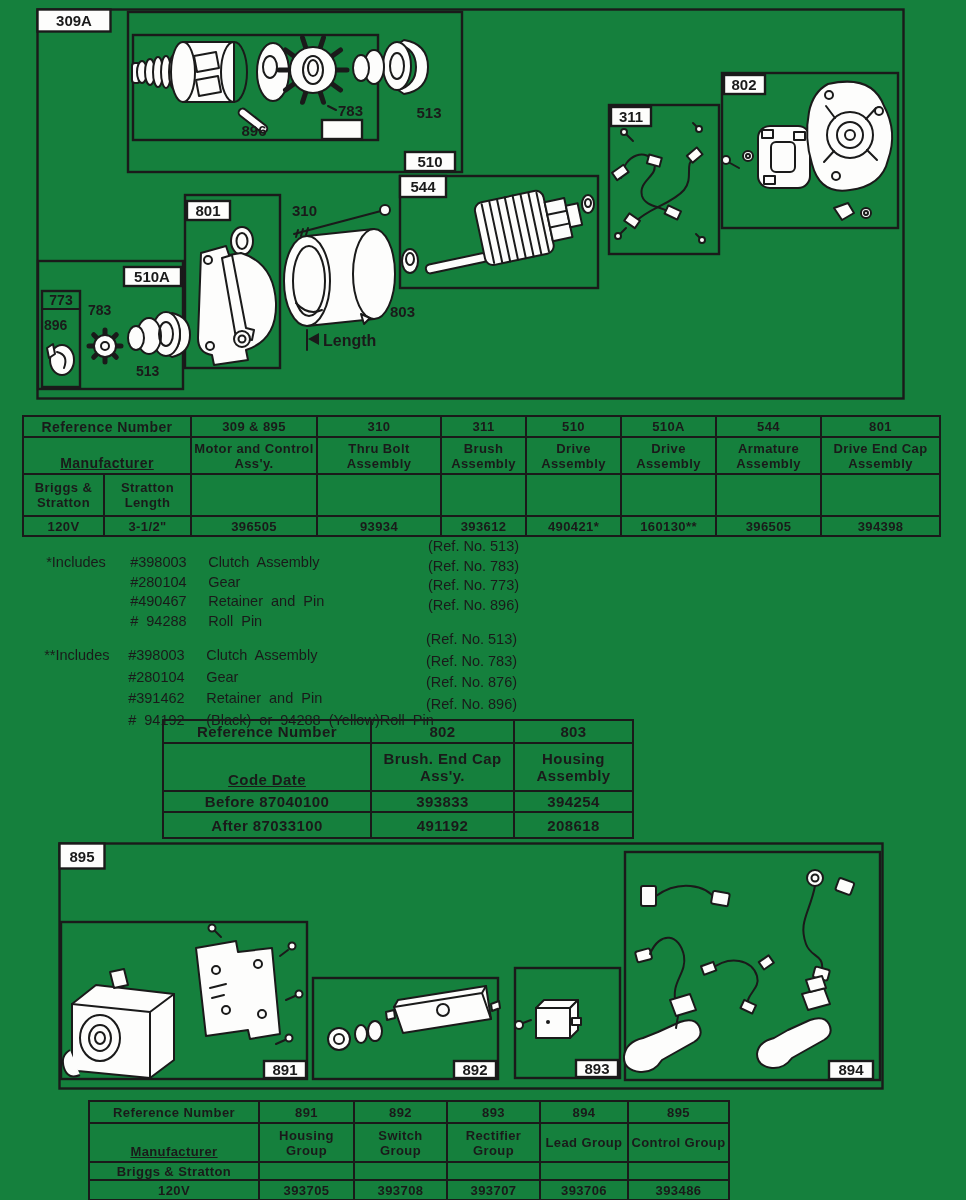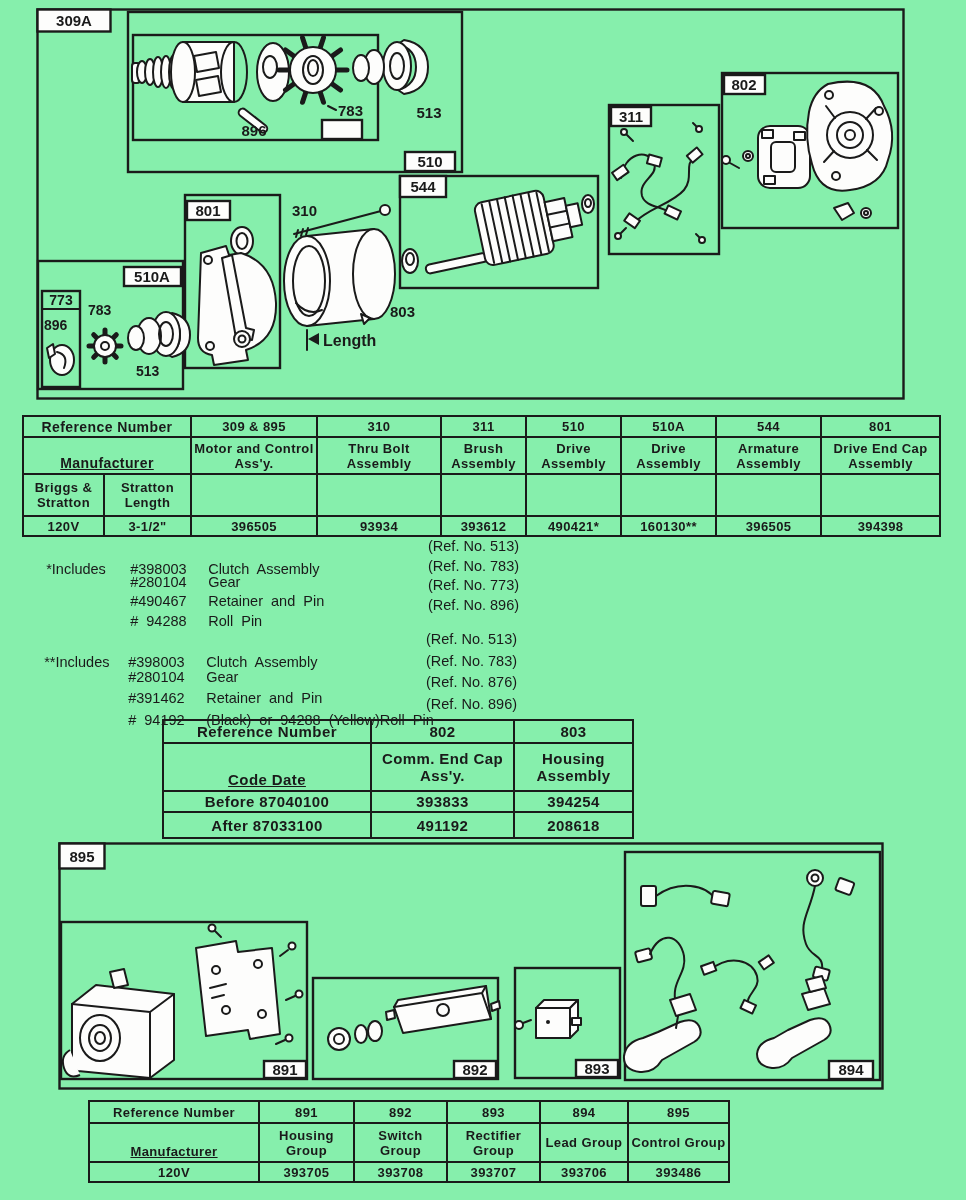"309A" #page { background: #86efac -> #15803d }
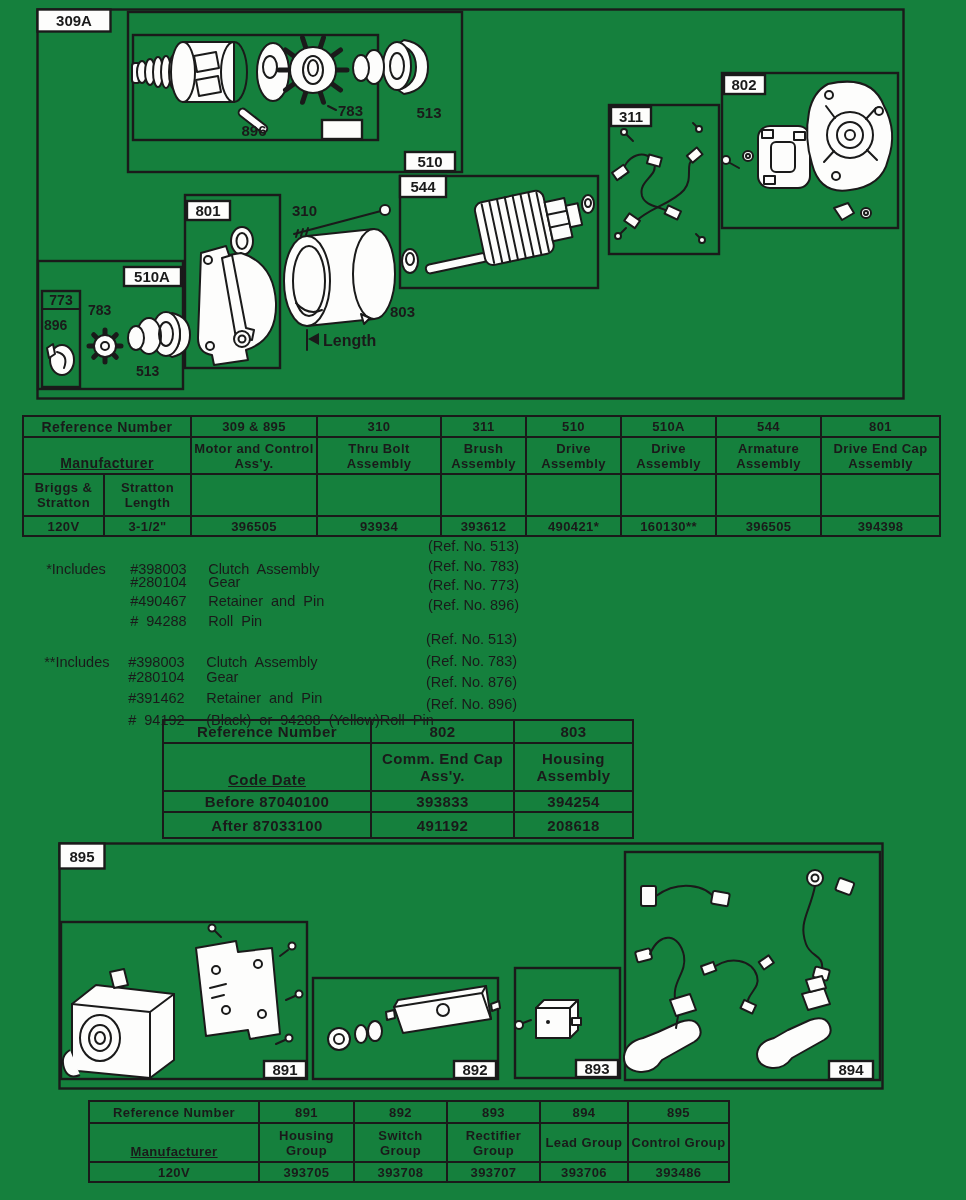"*Includes" .fn-marker { margin-top: 7px -> none }
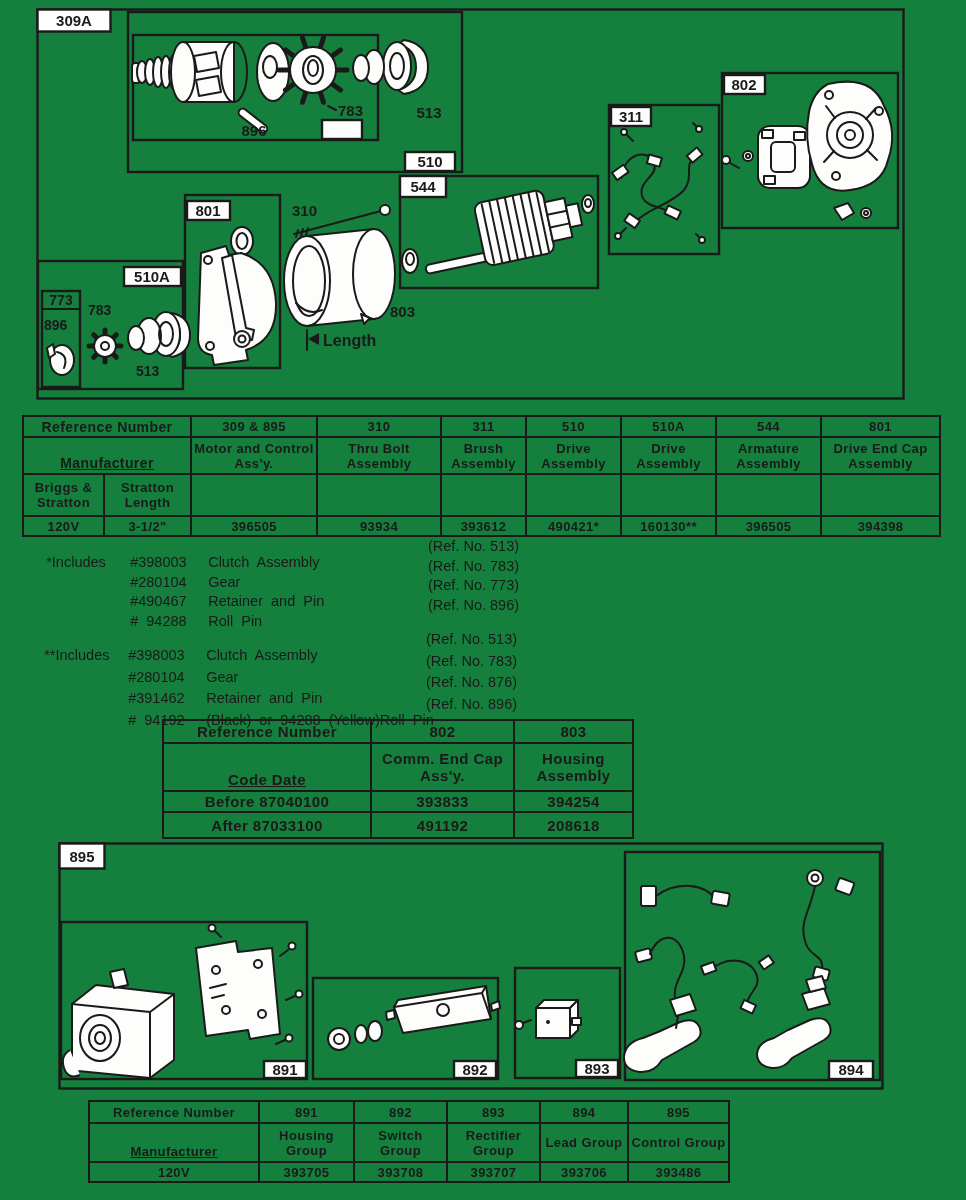"Comm. End Cap Ass'y." td { text: Comm -> Brush }
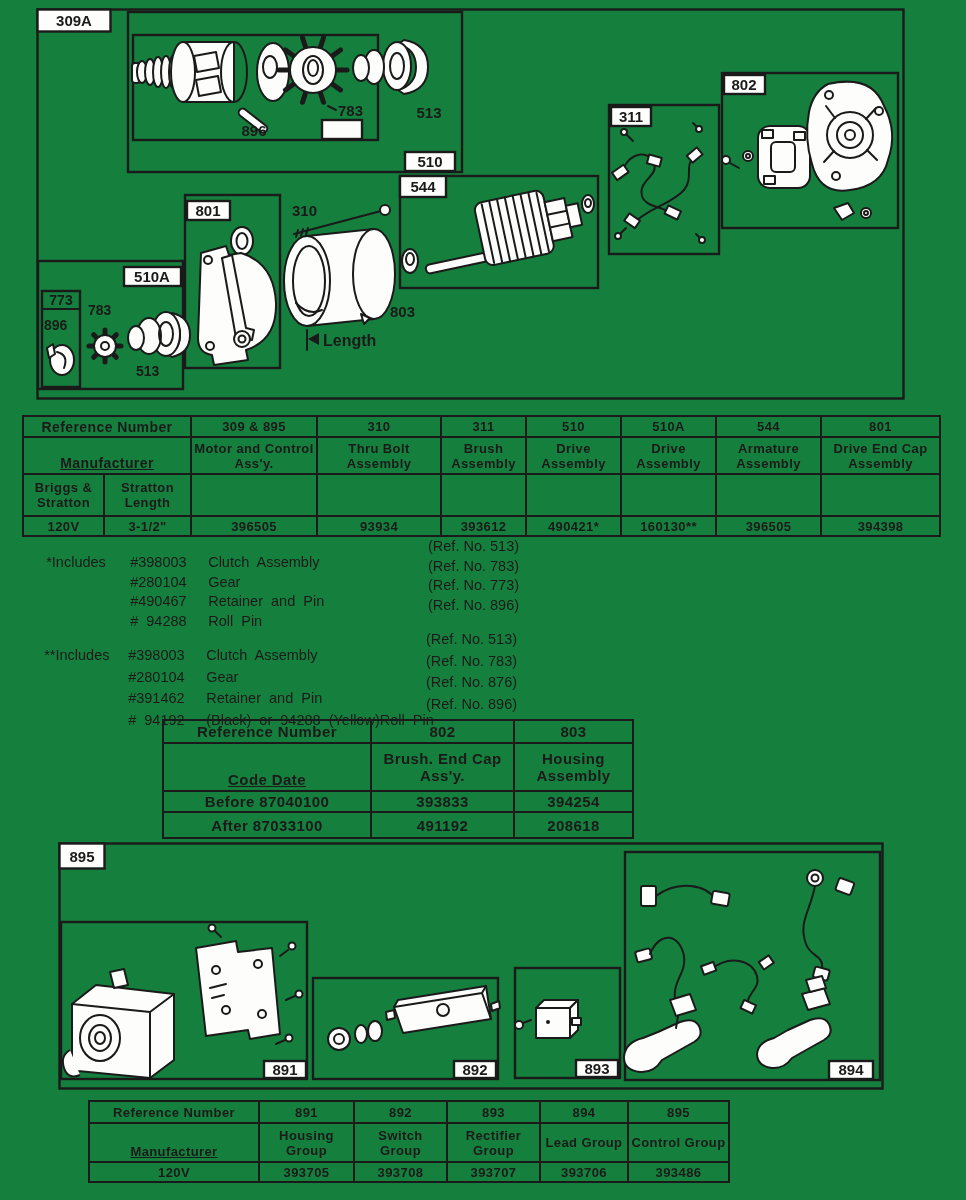"Briggs & Stratton" tr { html: none -> <tr> <td>Briggs &amp; Stratton</td> <td></td> <td></td> <td></td> <td></td> <td></td> </tr> }
